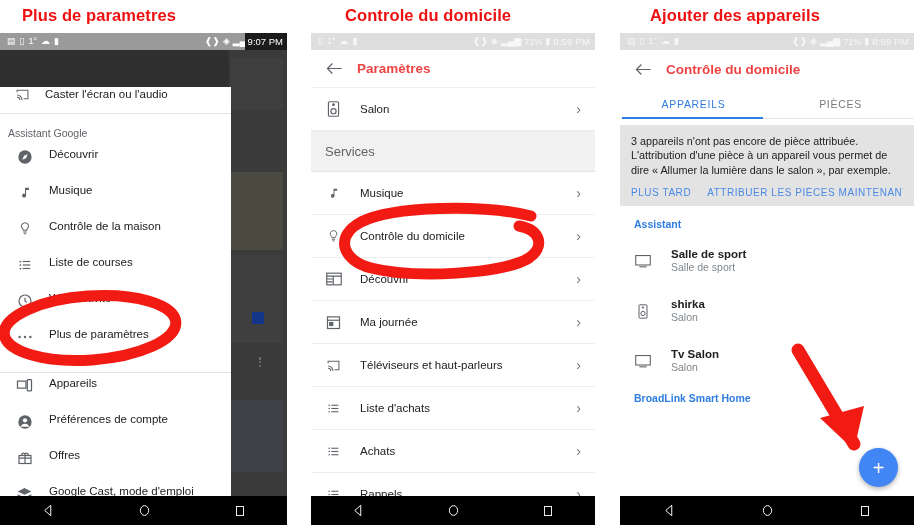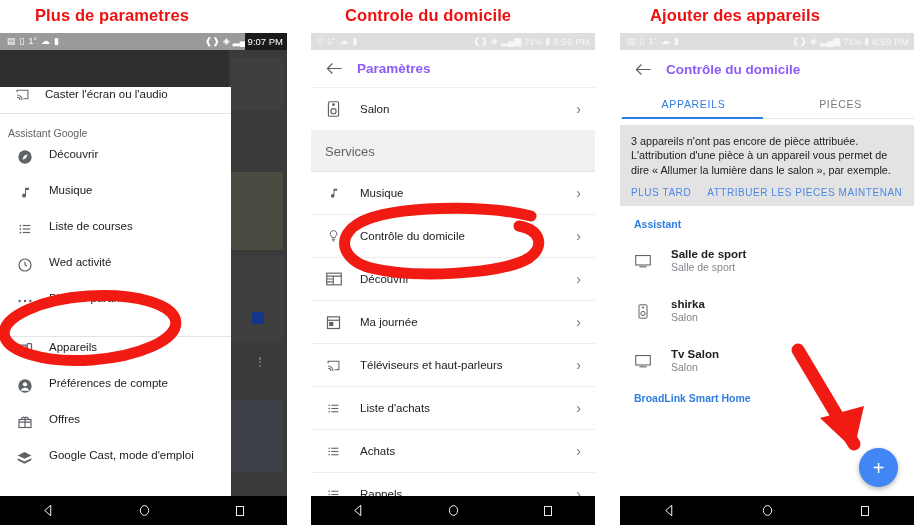"Plus de parametres" #cap1 { left: 35px -> 22px }
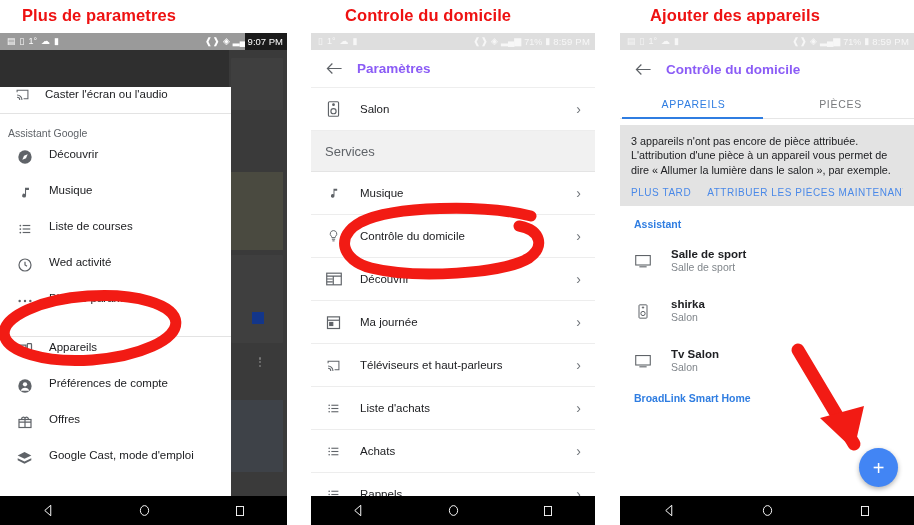"Paramètres" .appbar .title { color: #8b5cf6 -> #ef4444 }
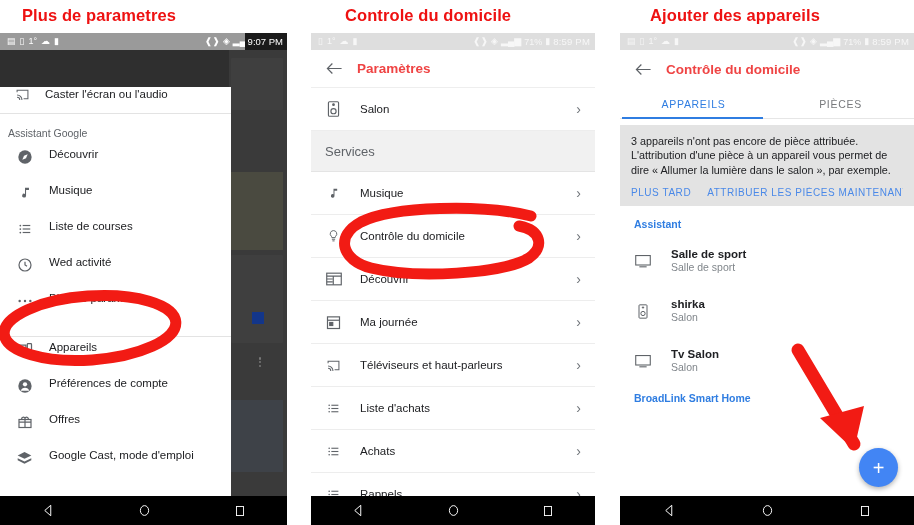"Contrôle de la maison" div.drawer-item { html: none -> <div> <span> <svg> <path></path> </svg> </span> <span>Contrôle de la maison</span> </div> }
